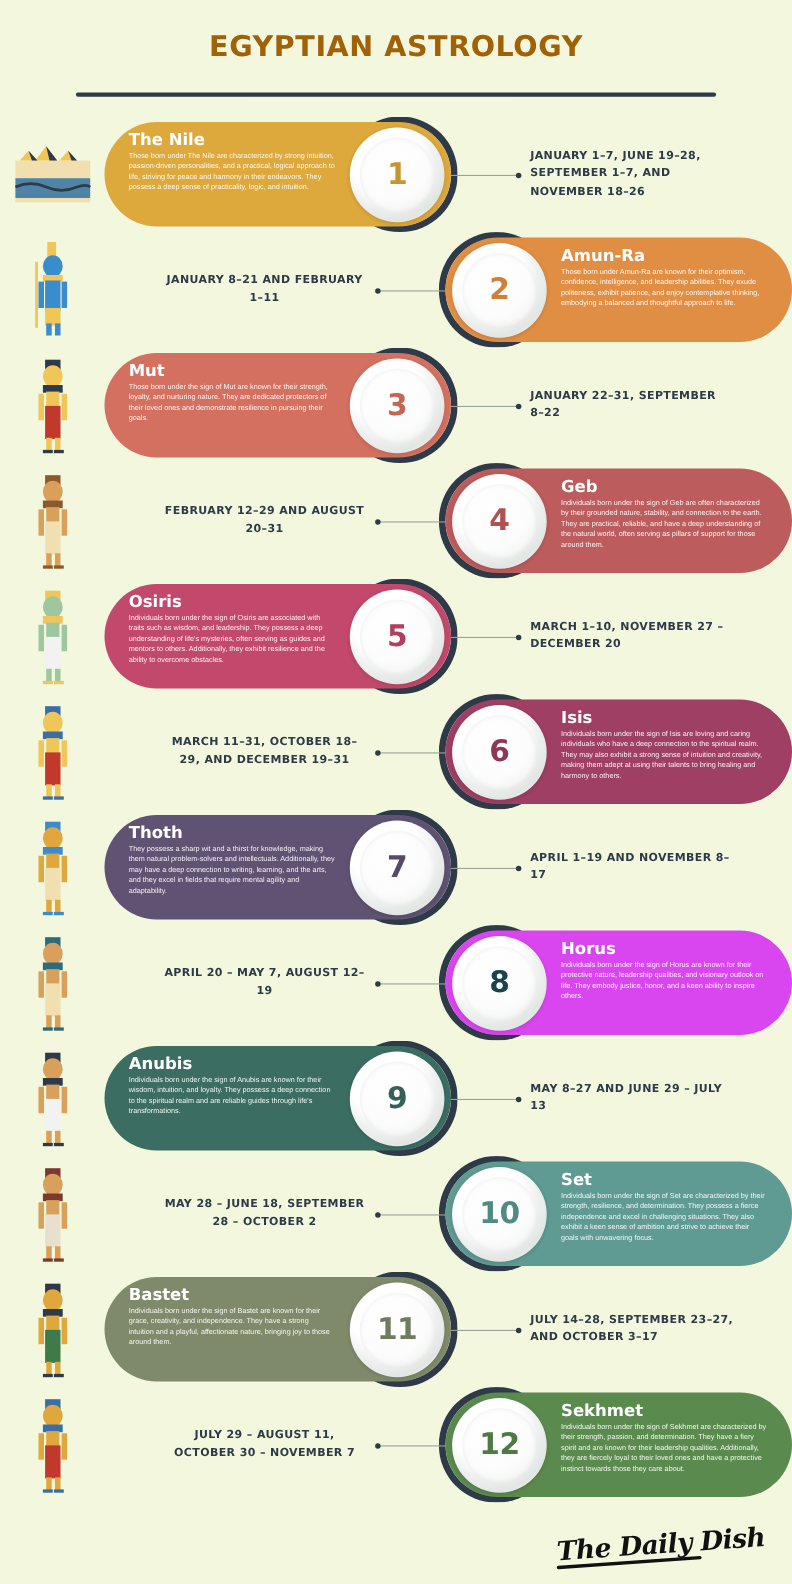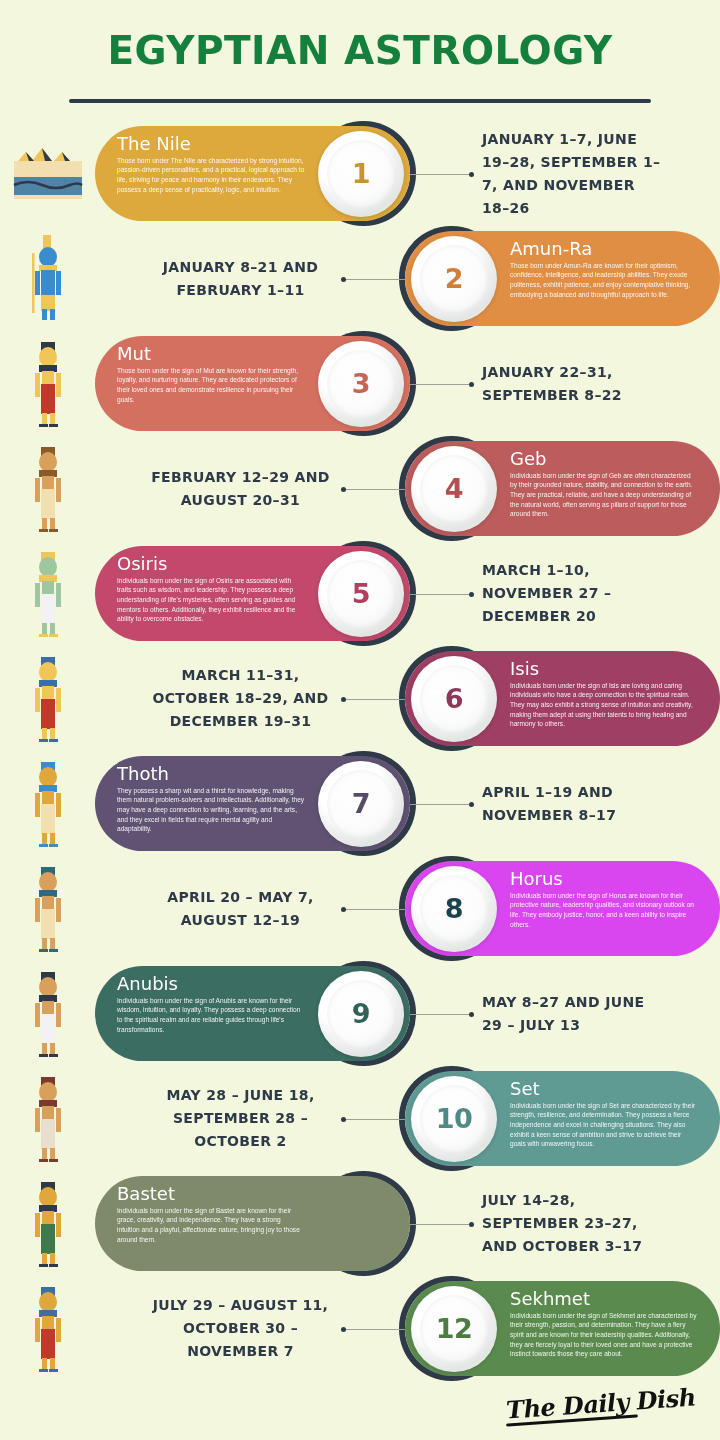"EGYPTIAN ASTROLOGY" .title { color: #15803d -> #a16207; font-size: 39px -> 26px }
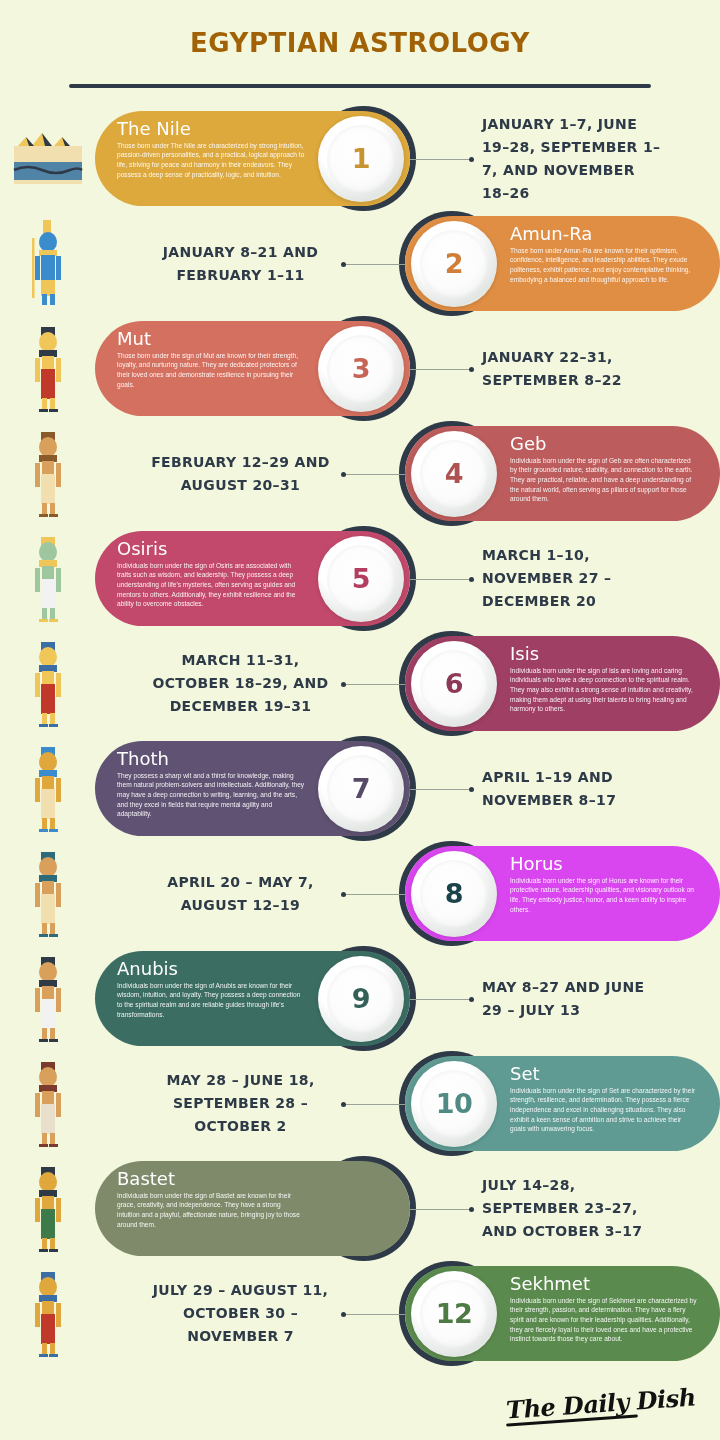"The Nile" .card-title { font-size: 18px -> 15px; font-weight: normal -> bold }
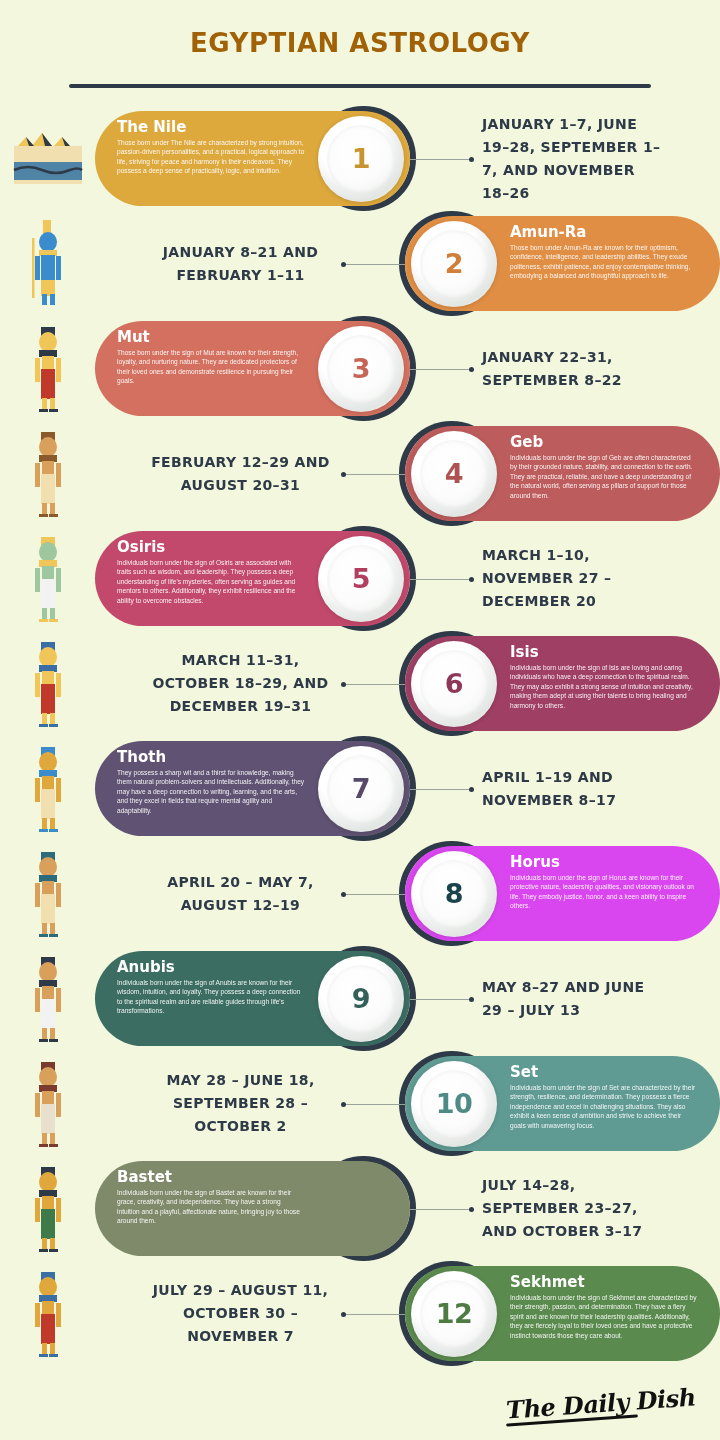"JANUARY 1–7, JUNE 19–28, SEPTEMBER" .dates { font-size: 14px -> 10px }
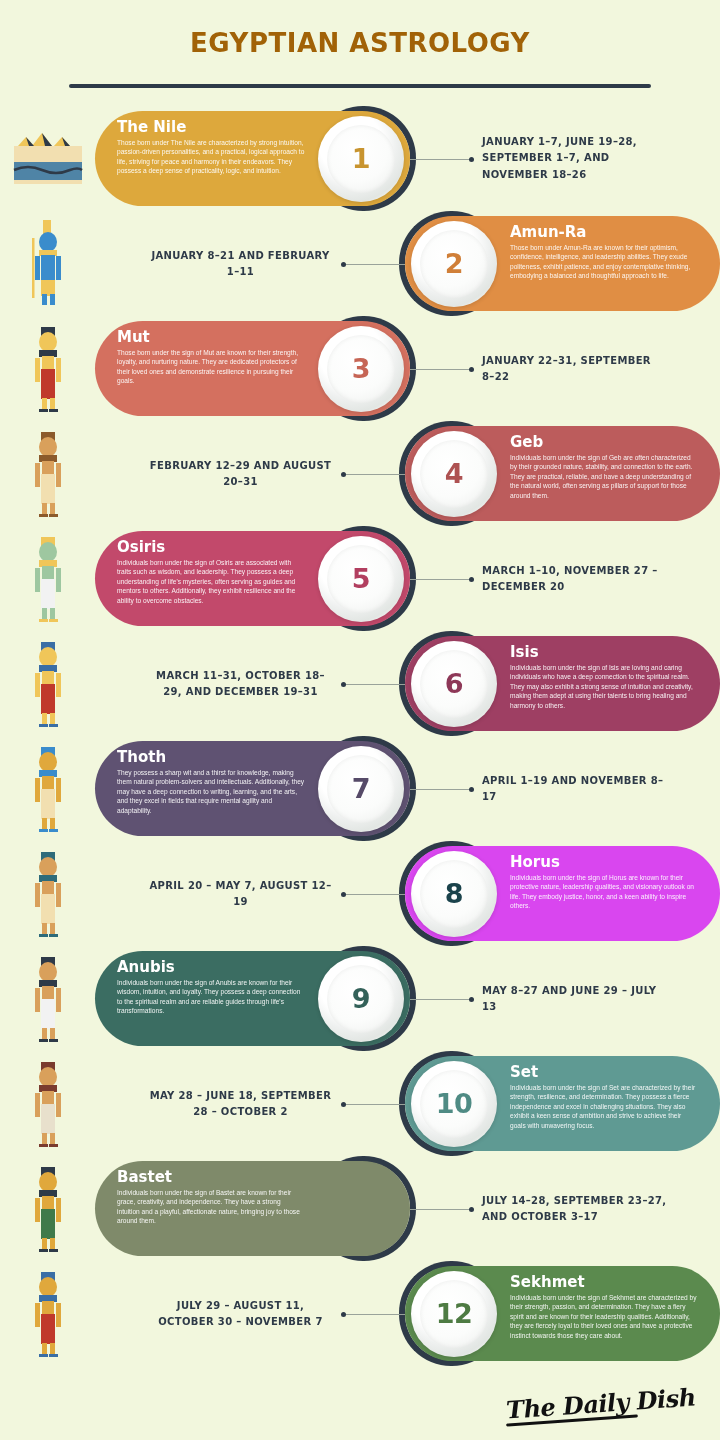"11" div.disc { html: none -> <div> <span>11</span> </div> }
